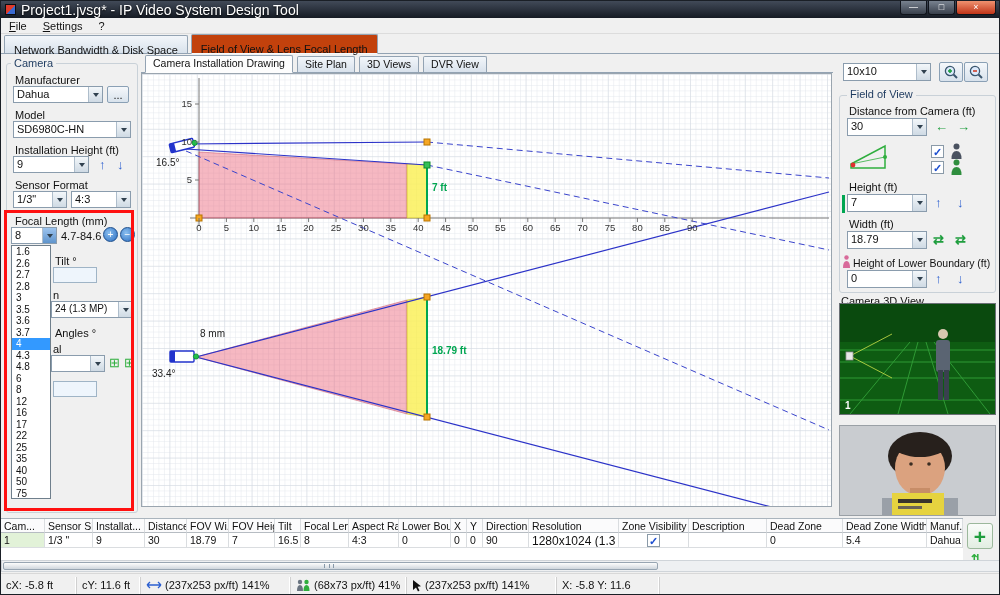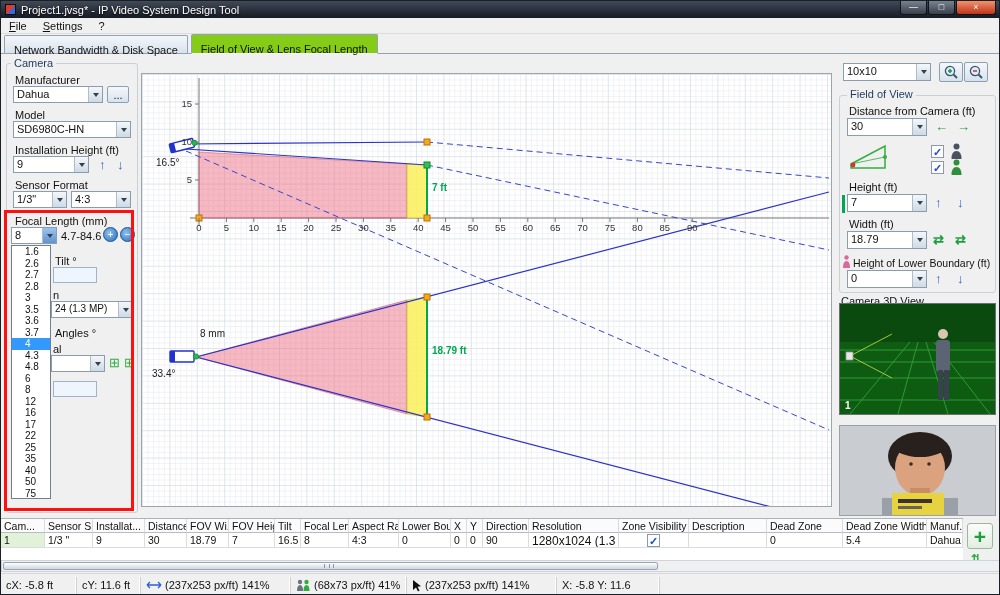"Project1.jvsg* - IP Video System" .title-text { font-size: 11px -> 14px }
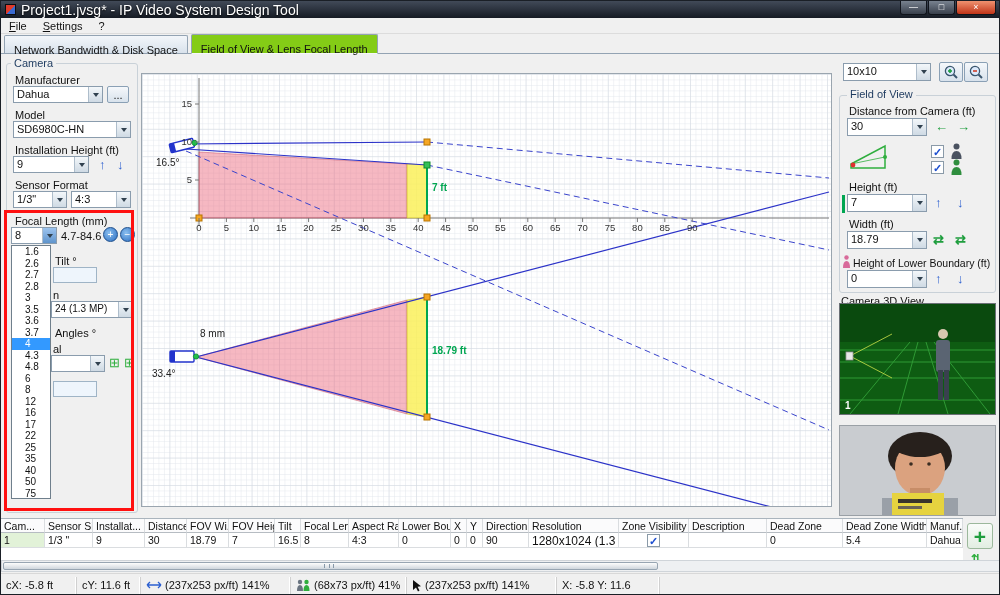"Field of View & Lens" .mtab.active { background: #84cc16 -> #c2410c }
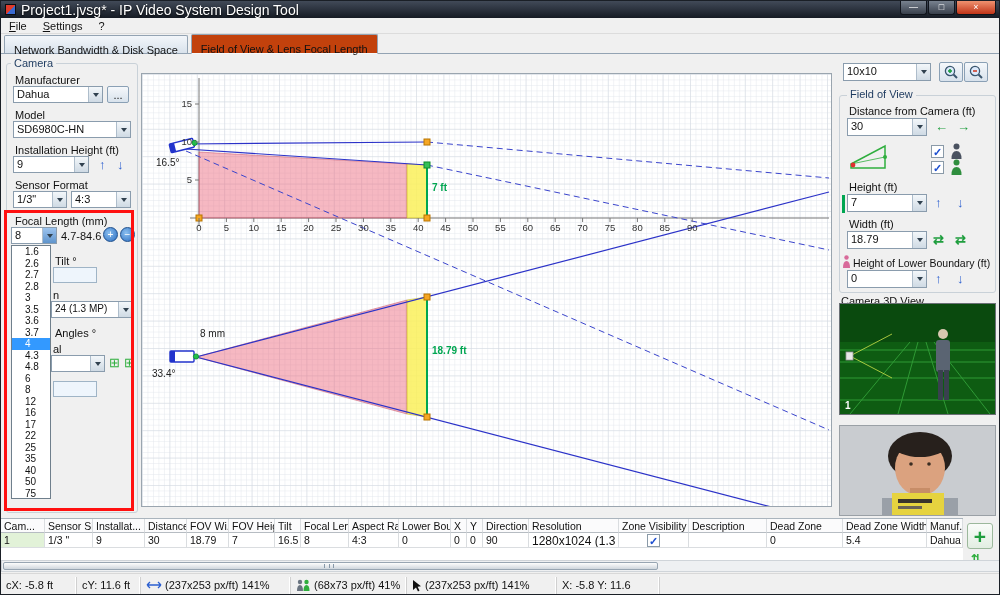"Camera Installation Drawing" div.subtabs { html: none -> <div> <div>Camera Installation Drawing</div> <div>Site Plan</div> <div>3D Views</div> <div>DVR View</div> </div> }
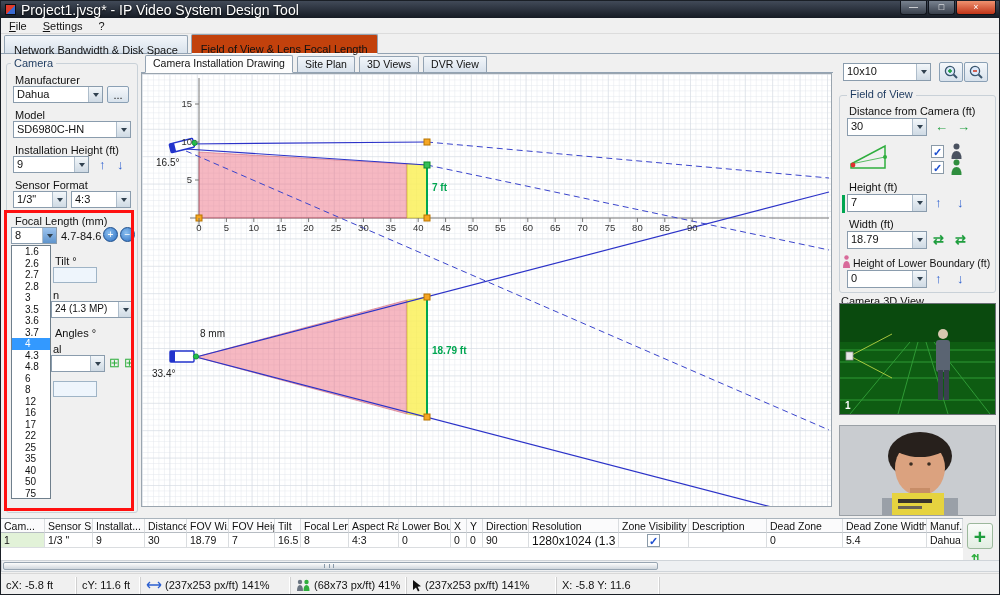"1.6" .dd-item { padding-left: 13px -> 4px }
